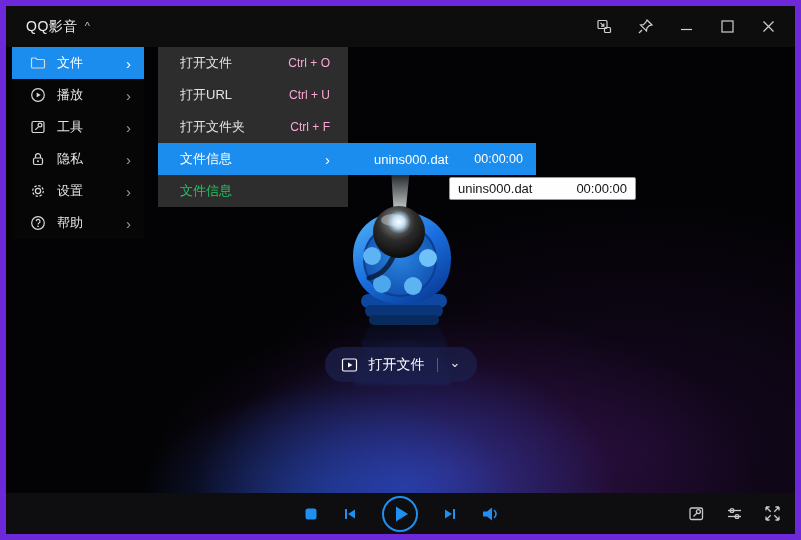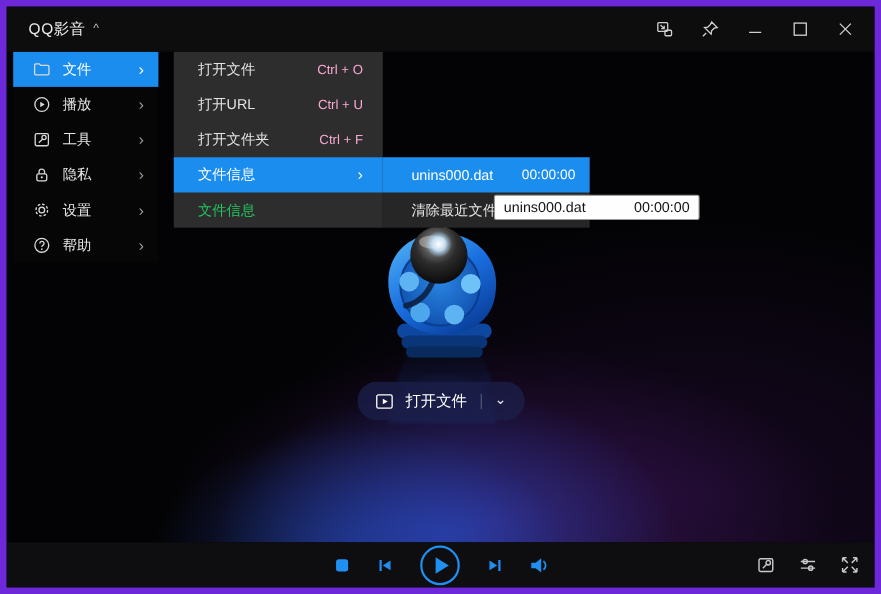"清除最近文件" div.menu-row { html: <div> <span>清除最近文件</span> </div> -> none }
